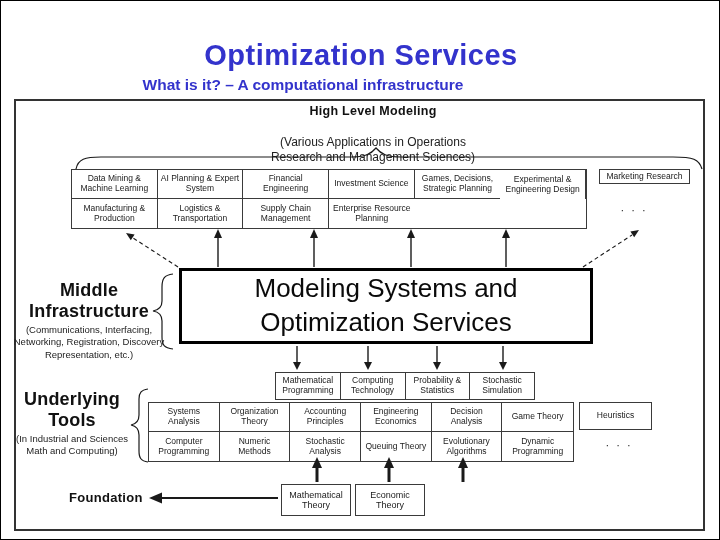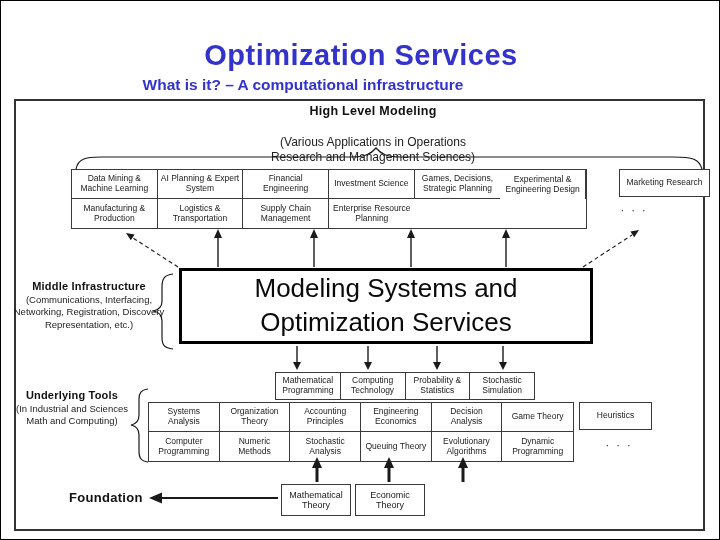"Marketing Research" div.box { height: 28px -> 15px; left: 618px -> 598px }
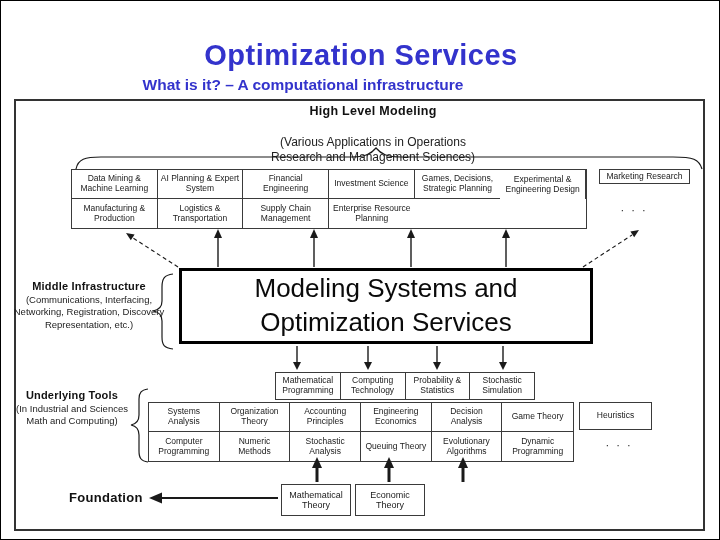"Middle Infrastructure" .side-title { font-size: 11px -> 18px }
